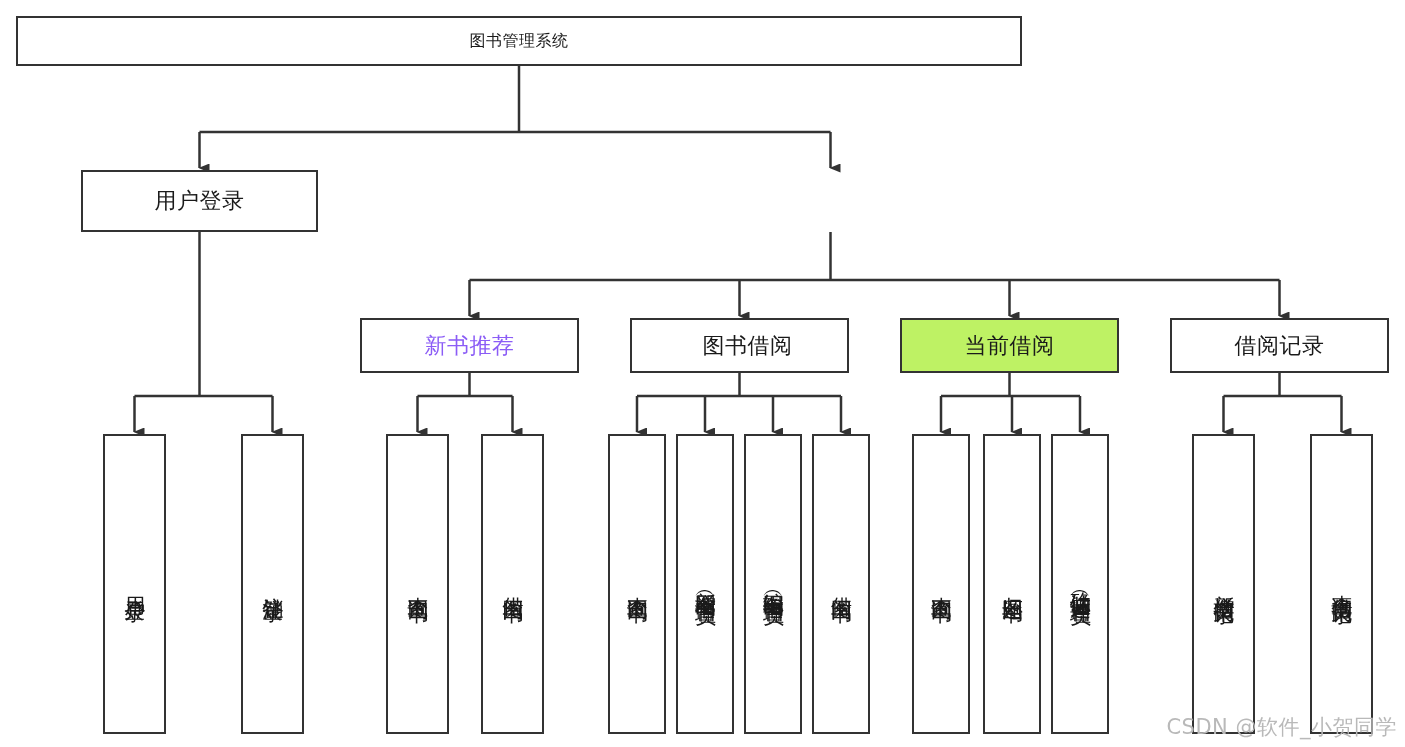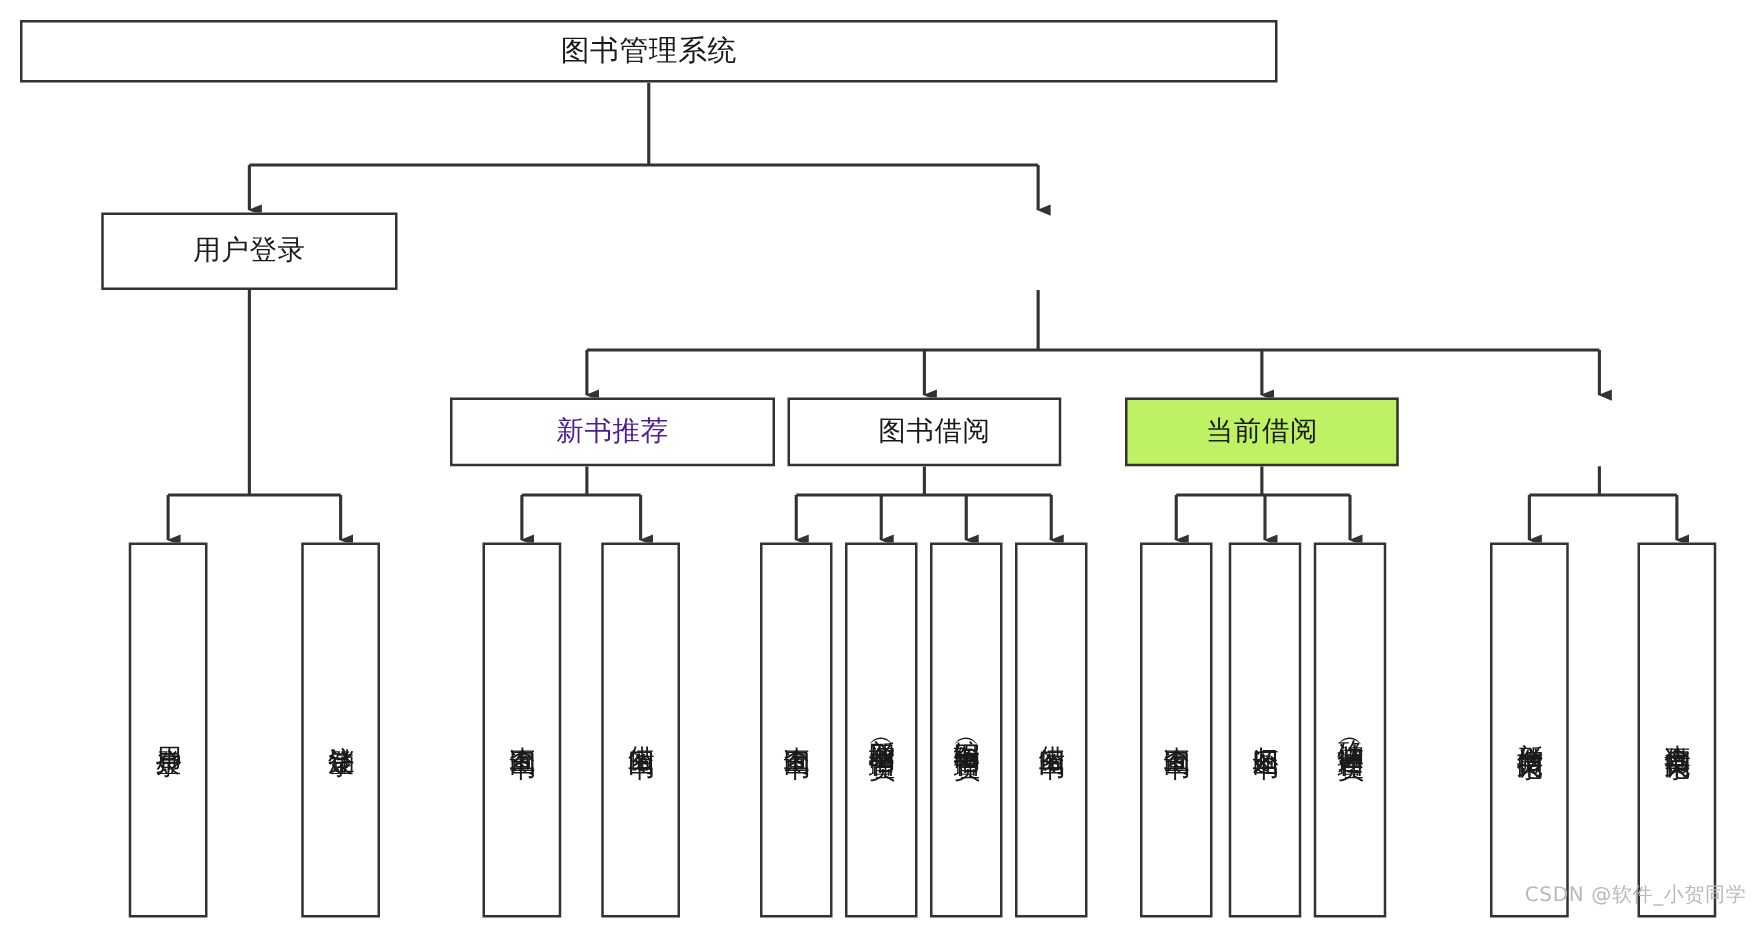"图书管理系统" .node.root .label { font-size: 23px -> 16px }
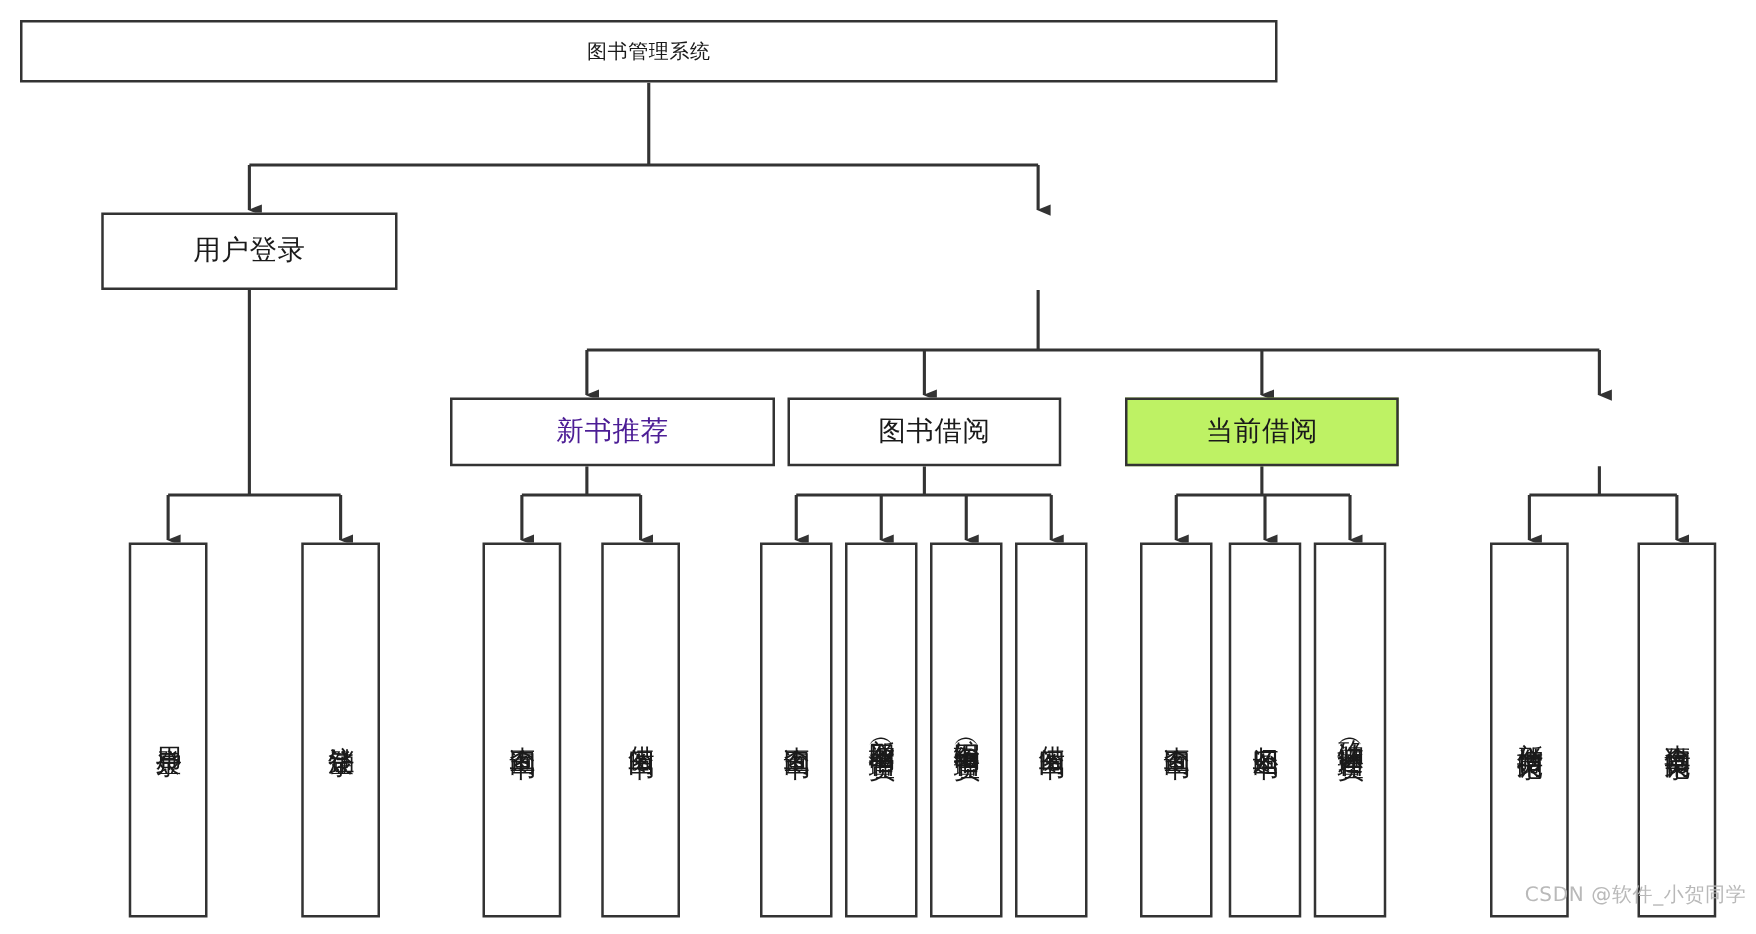"新书推荐" div.node { color: #4c1d95 -> #8b5cf6; width: 260px -> 219px }
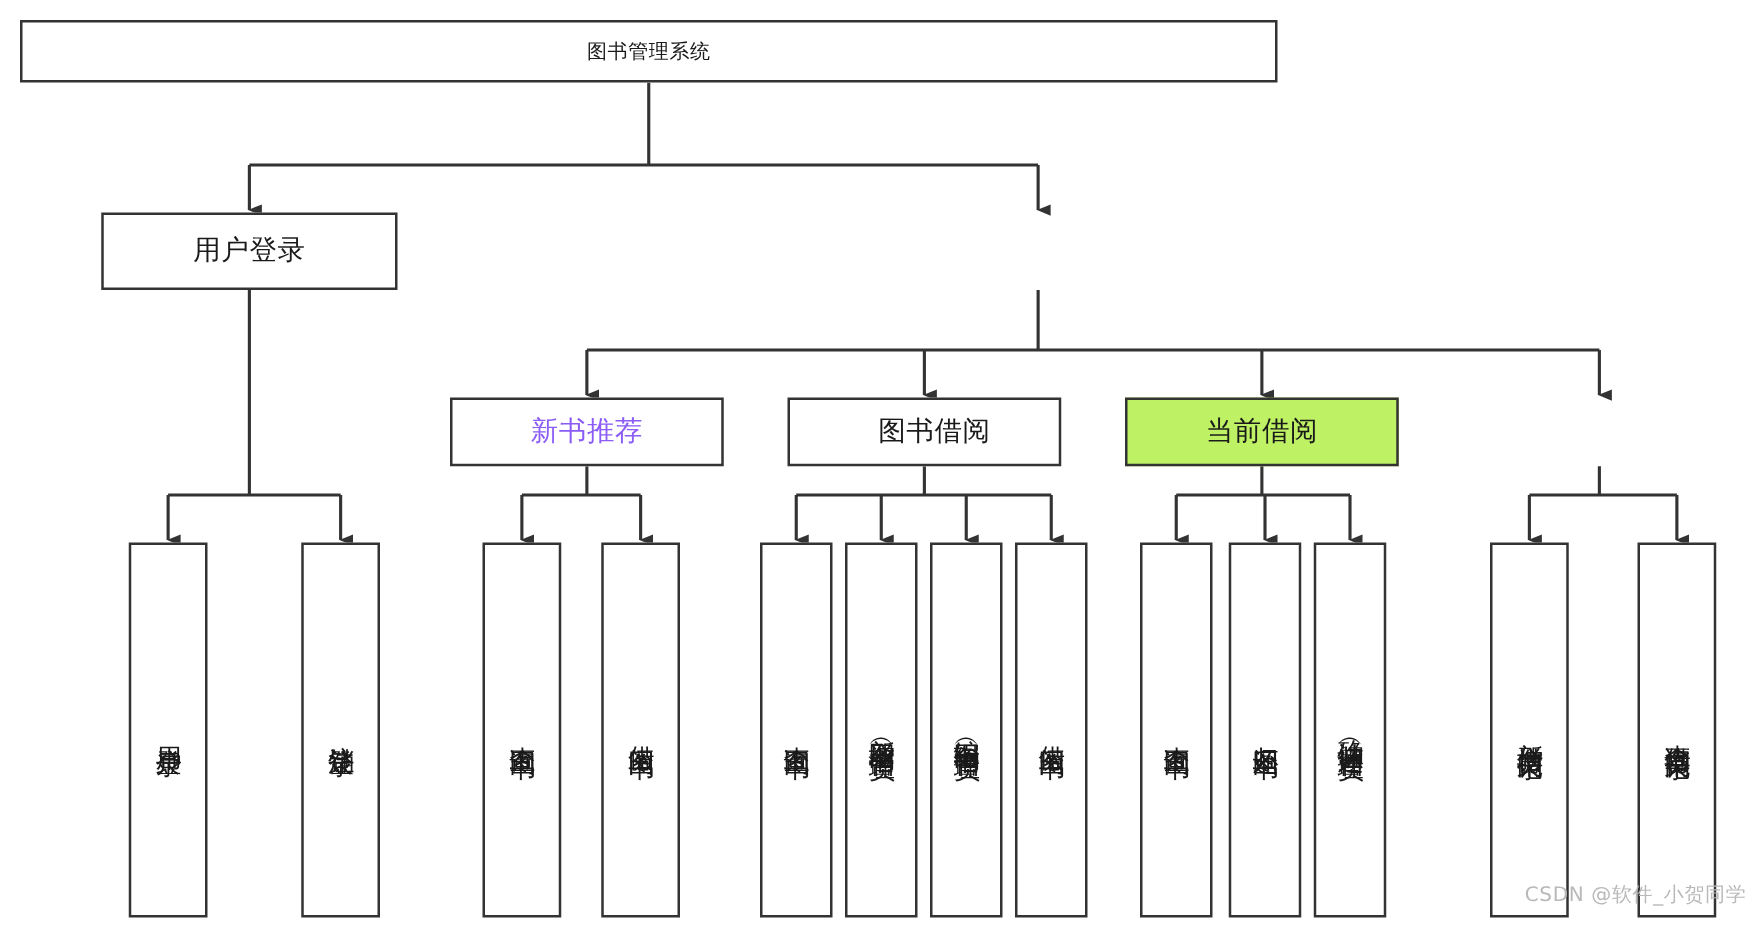"借阅记录" div.node { html: none -> <div> <span>借阅记录</span> </div> }
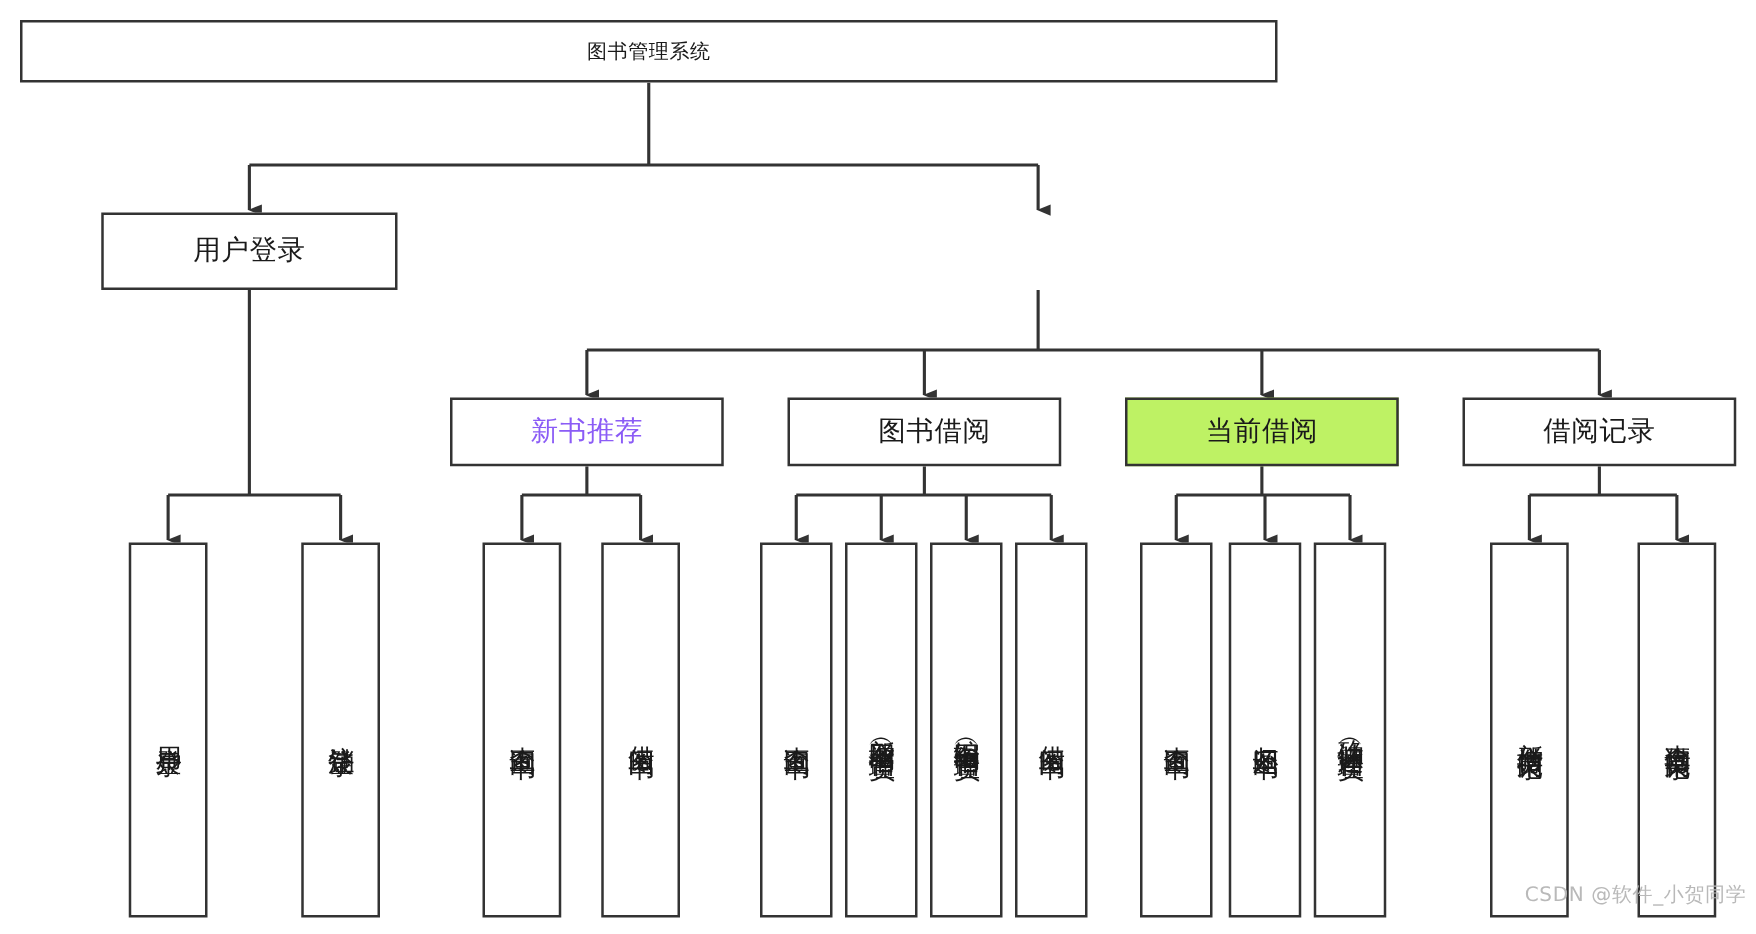"CSDN @软件_小贺同学" .watermark { bottom: 20px -> 6px; font-size: 16px -> 21px }
